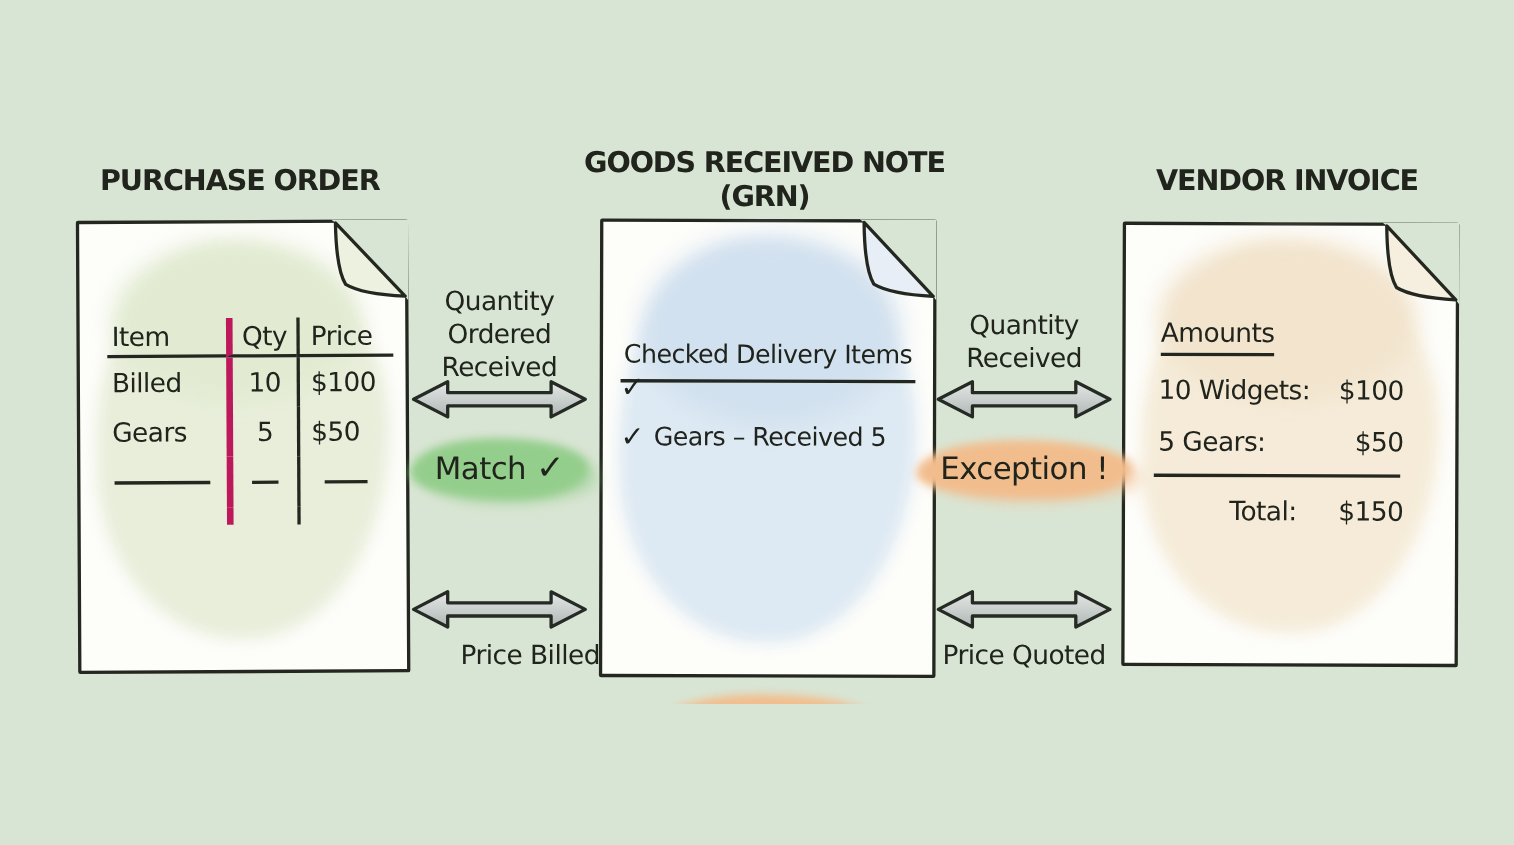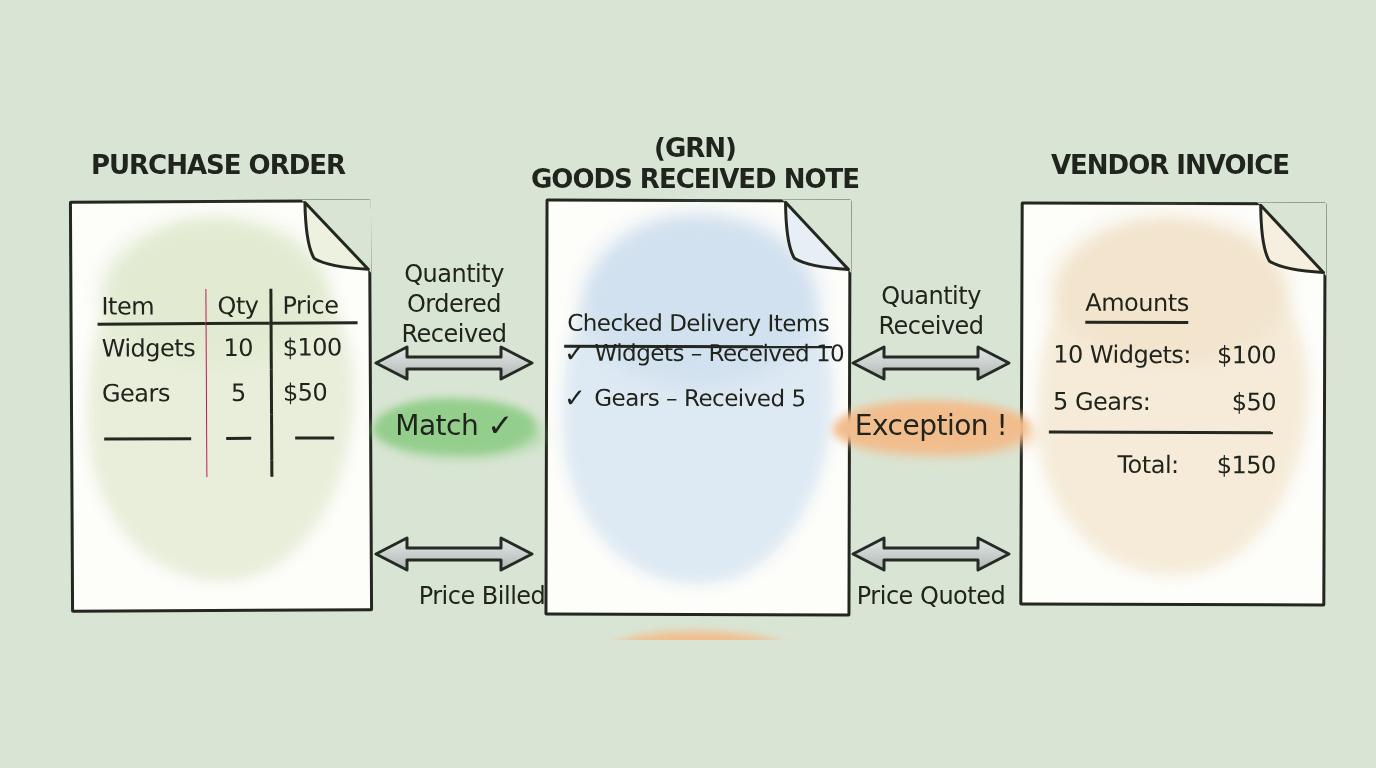"(GRN)" div { order: before "GOODS RECEIVED NOTE" -> after "GOODS RECEIVED NOTE" }
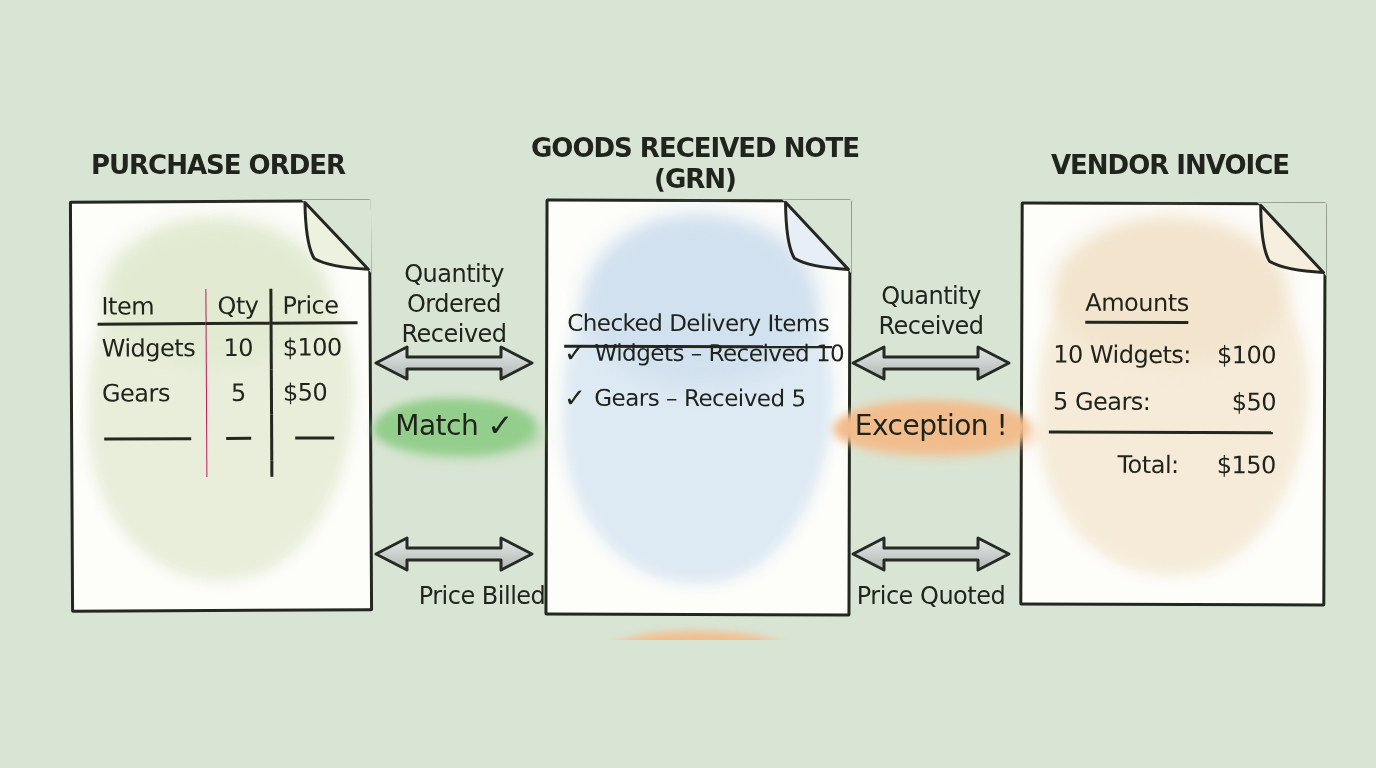"Qty" .po-row .c2 { border-left: 1px solid #be185d -> 6px solid #be185d }
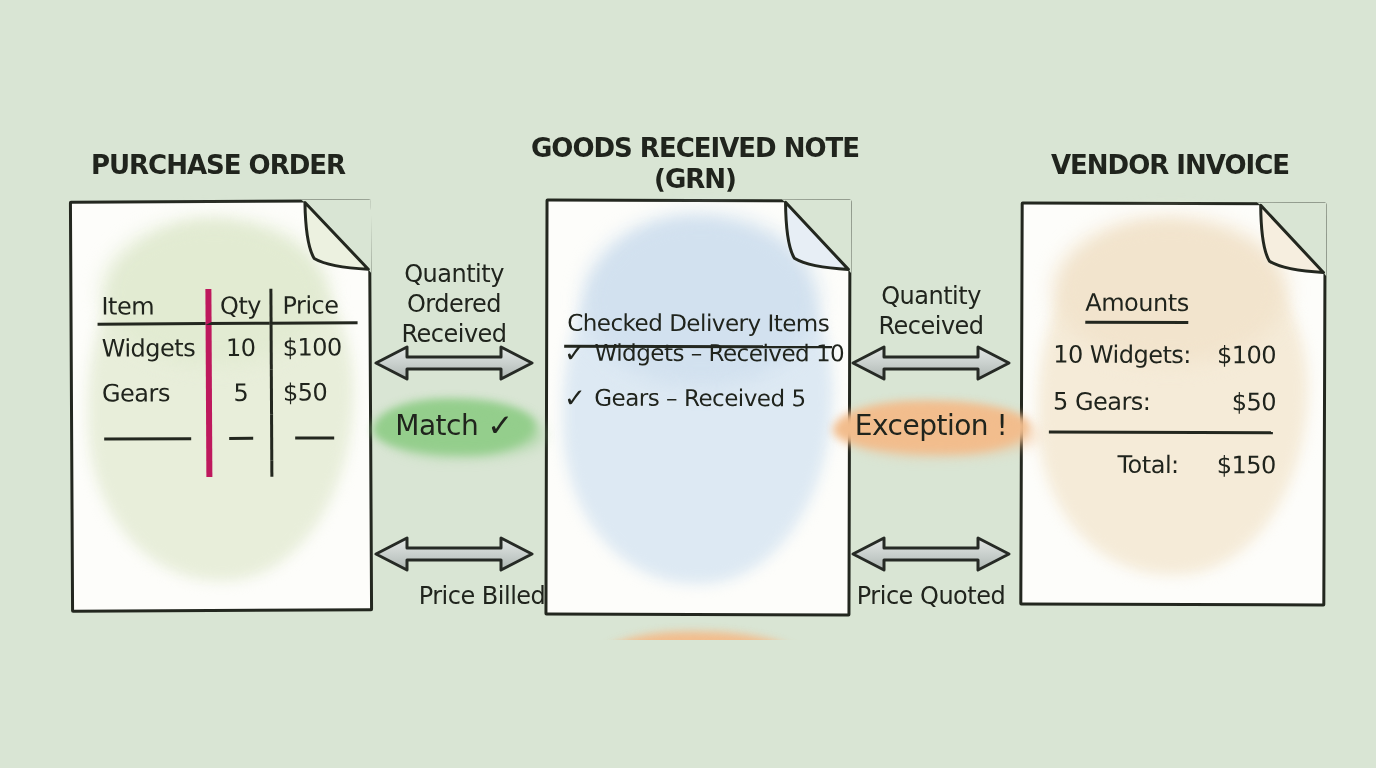"Amounts" .inv-heading { margin-left: 30px -> none }
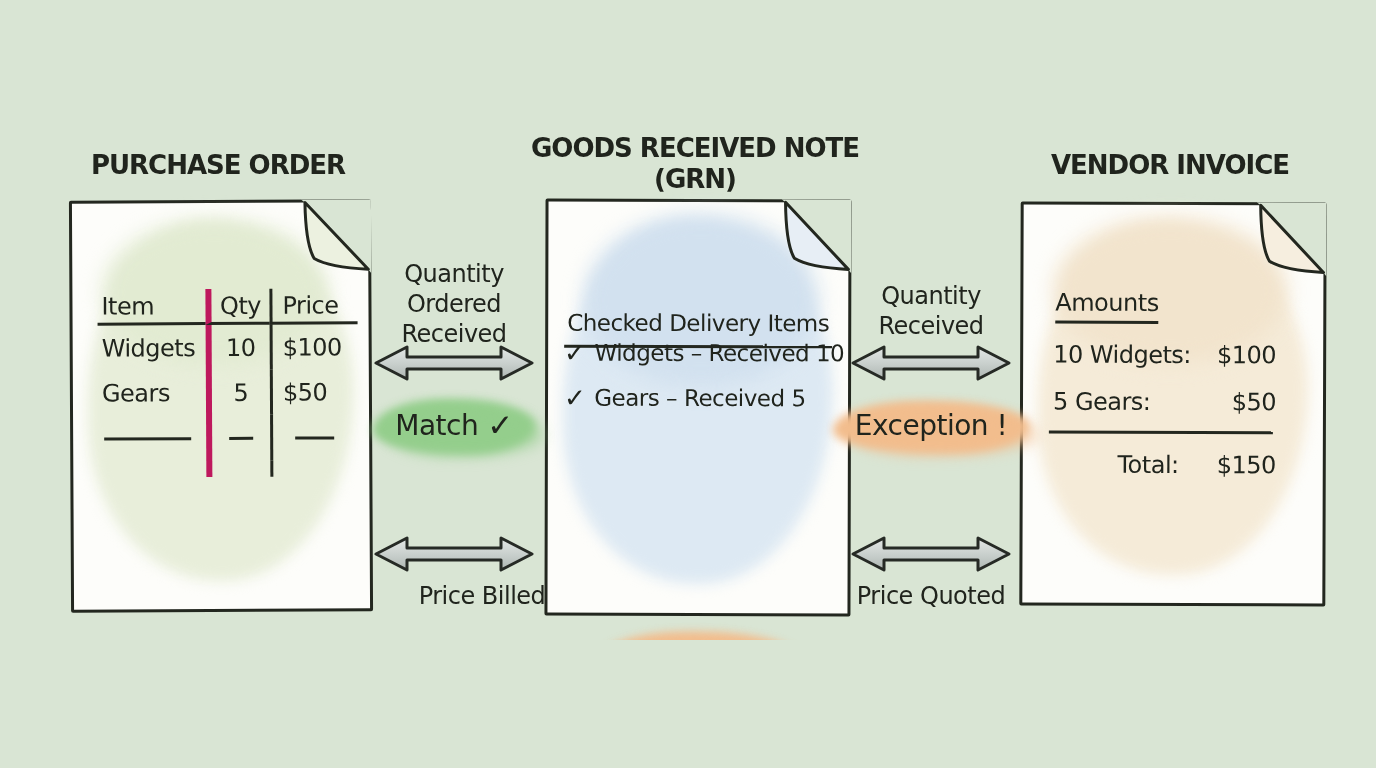"Widgets" div.c1 { text: Widgets -> Billed }
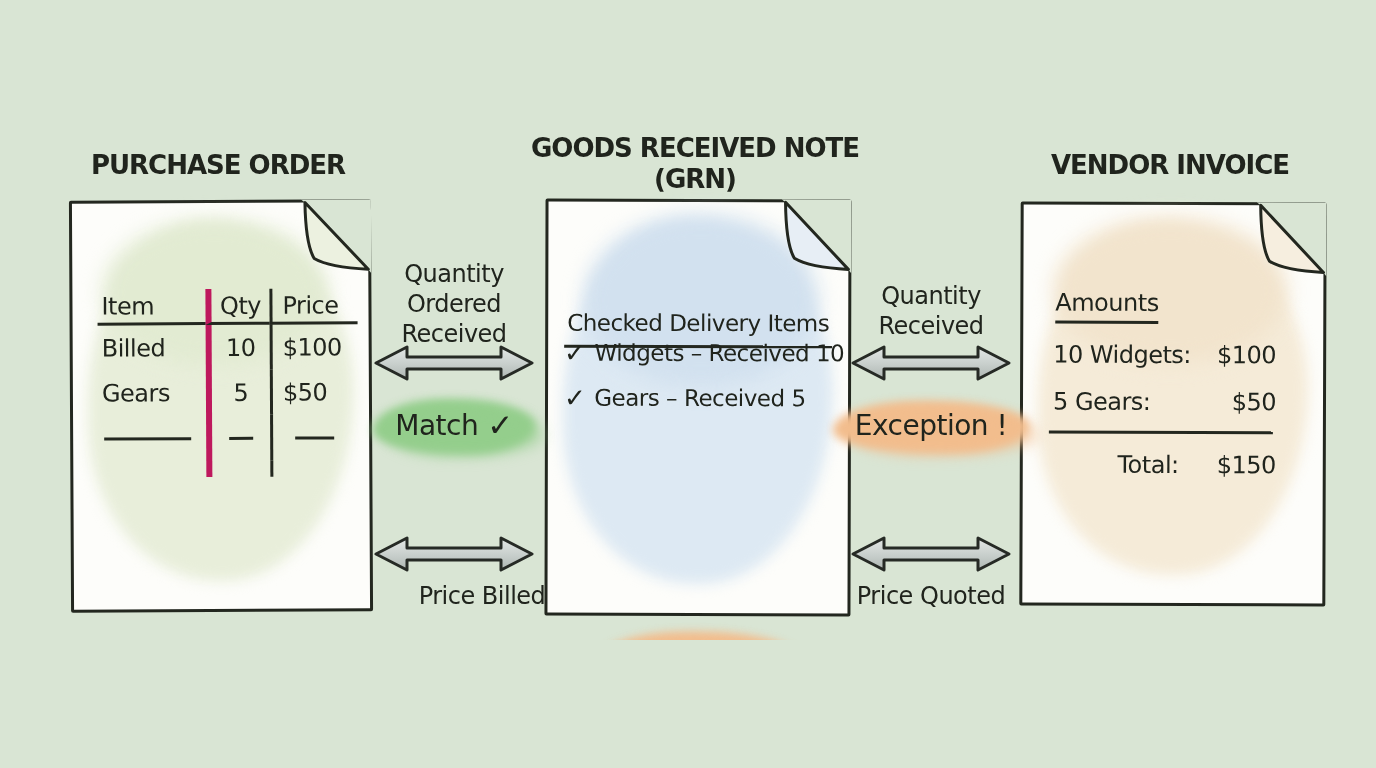"Widgets – Received 10" span { html: <span>Widgets – Received 10</span> -> none }
